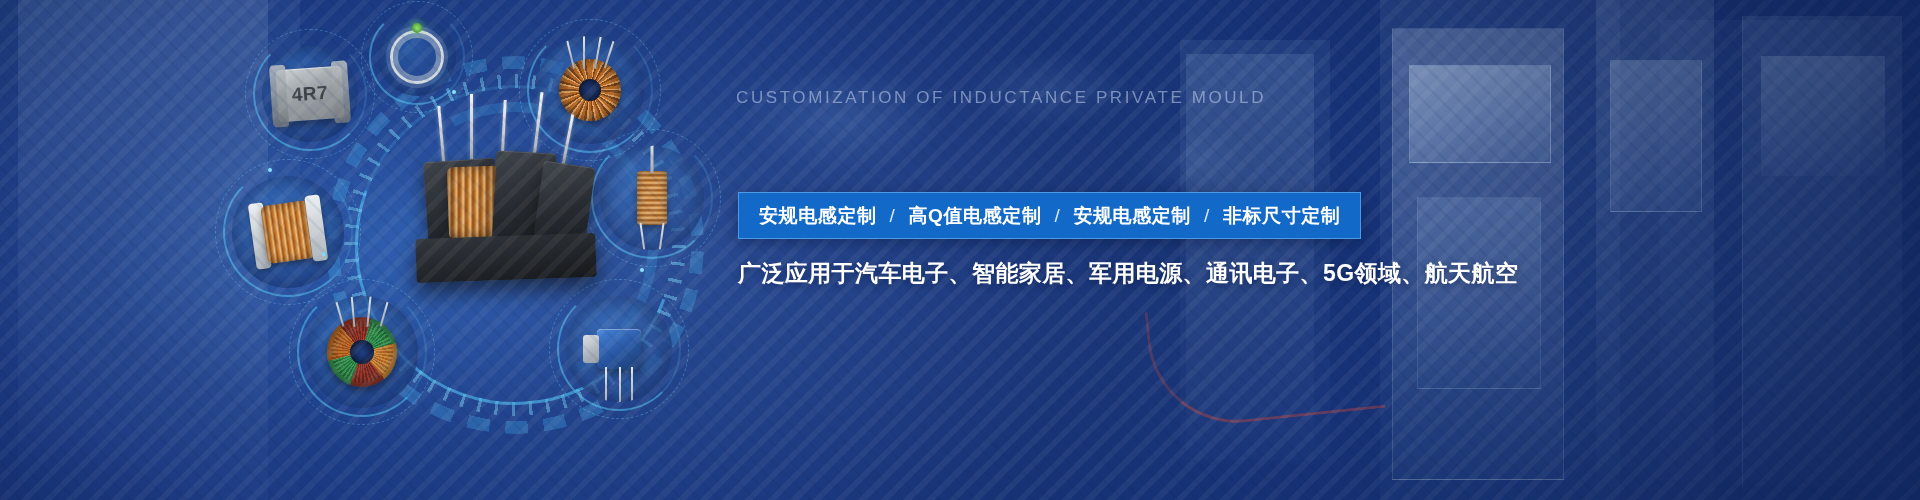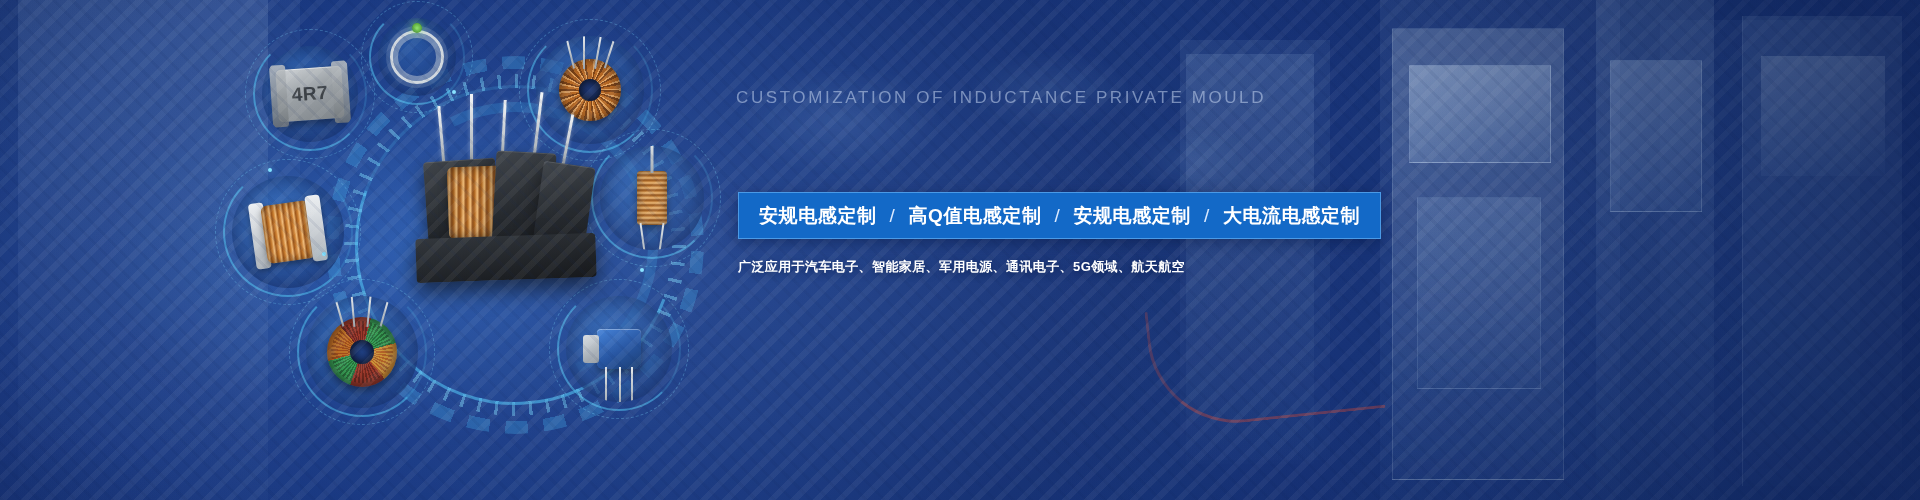"大电流电感定制" span { text: 大电流电感 -> 非标尺寸 }
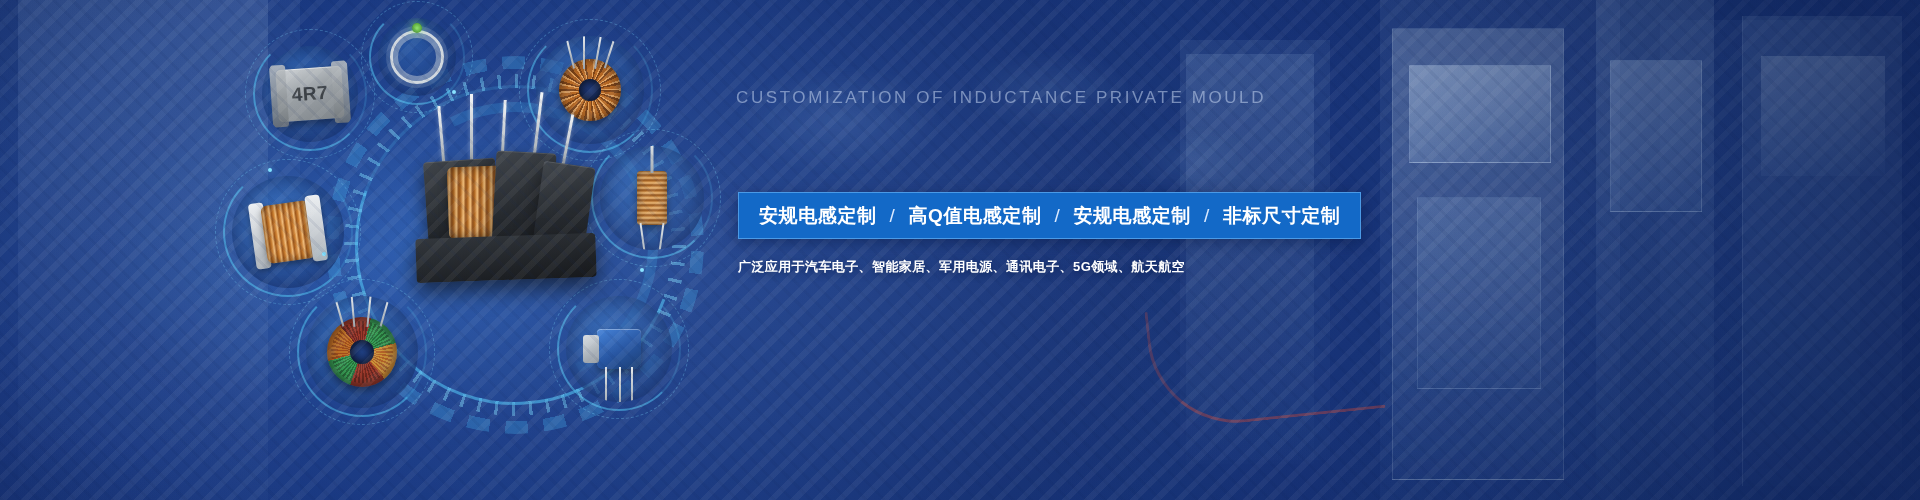"广泛应用于汽车电子、智能家居、军用电源、通讯电子、5G领域、航天航空" .tagline { font-size: 13px -> 23px }
